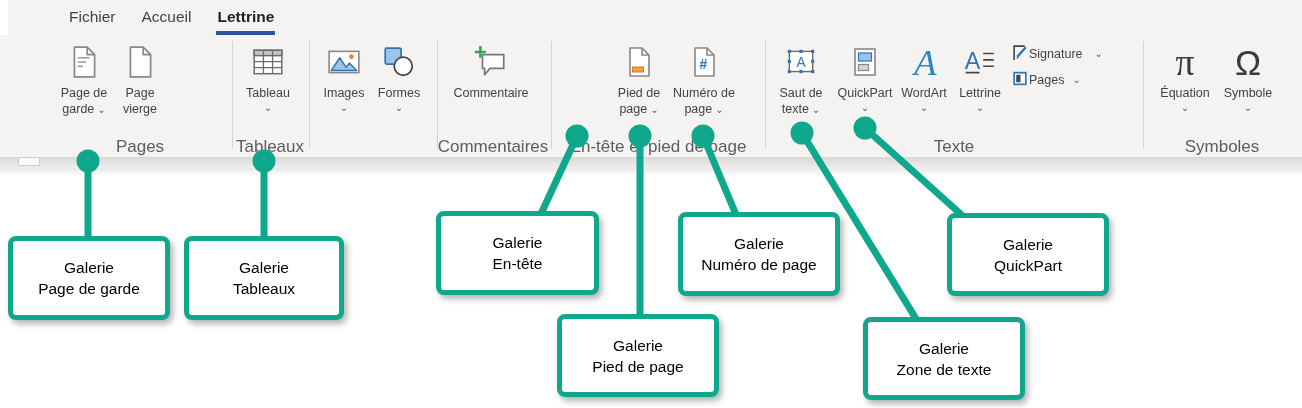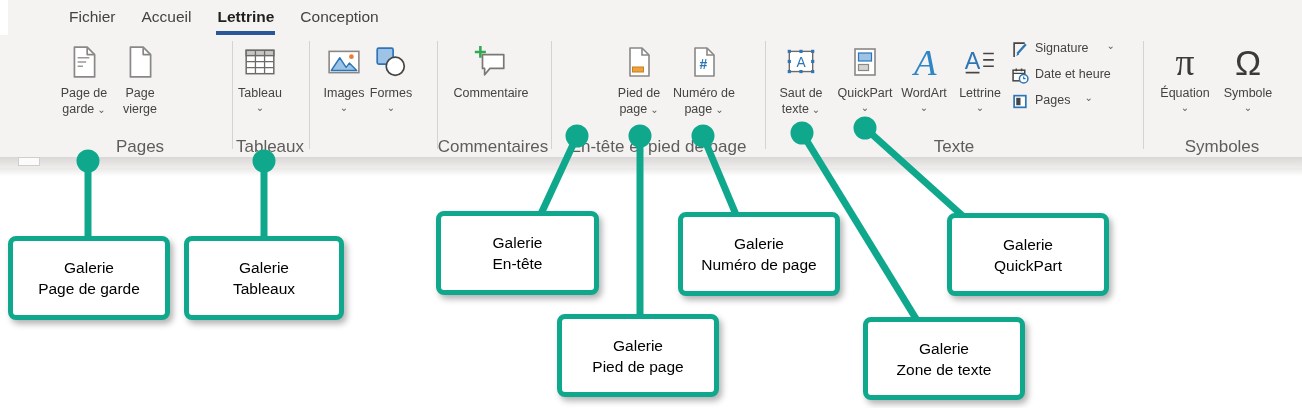"Conception" div.tab { html: <div>Conception</div> -> none }
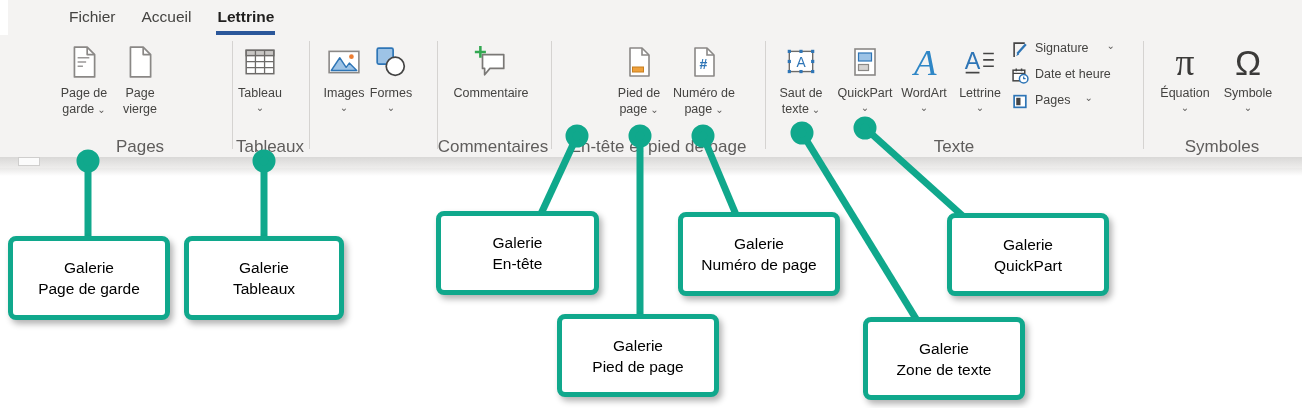"Signature" .smallbtn { align-items: none -> center; gap: 6px -> none }
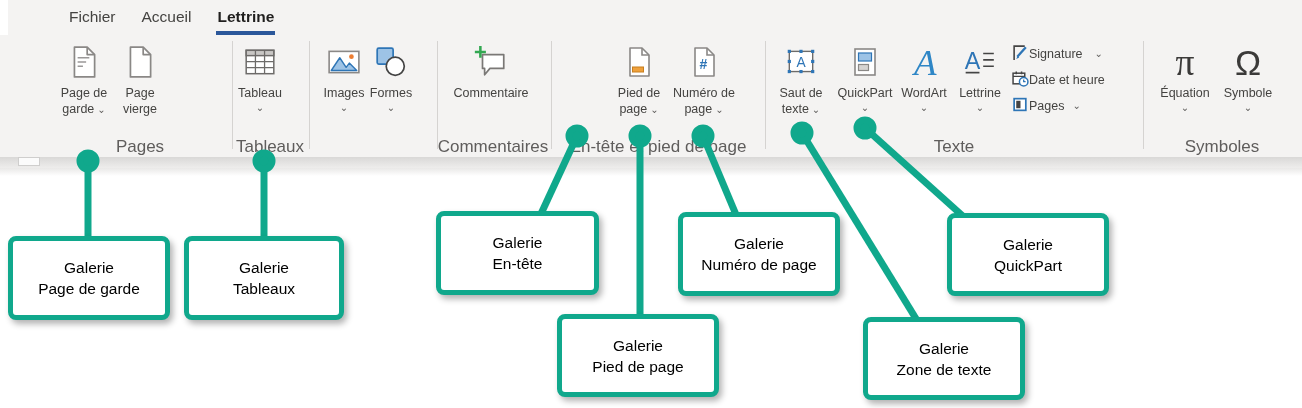"Date et heure" div.smallbtn { html: <div> <span> <svg> <rect></rect> <path></path> <circle></circle> <path></path> </svg> </span> <span>Date et heure</span> </div> -> none }
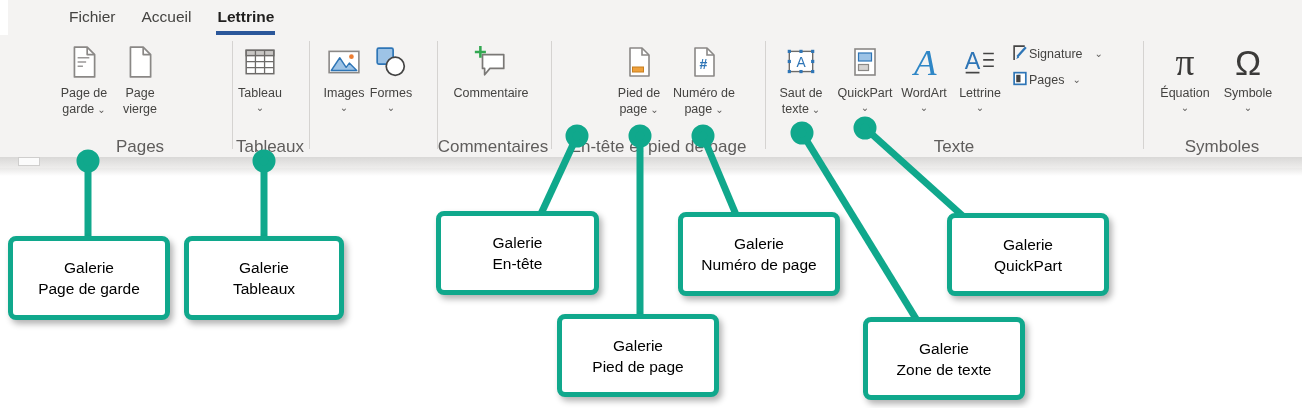"Tableau" .b-tableau { left: 232px -> 240px }
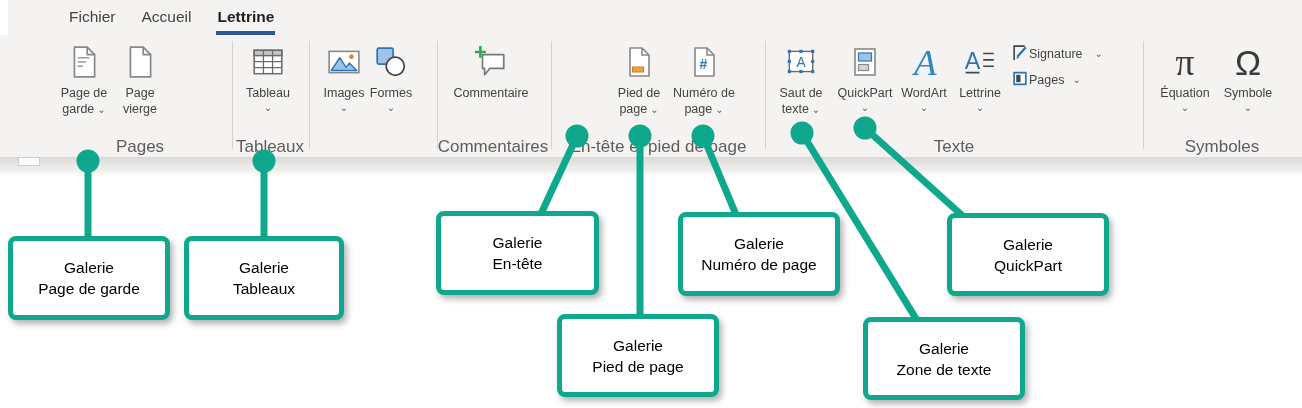"Formes" .b-formes { left: 365px -> 373px }
